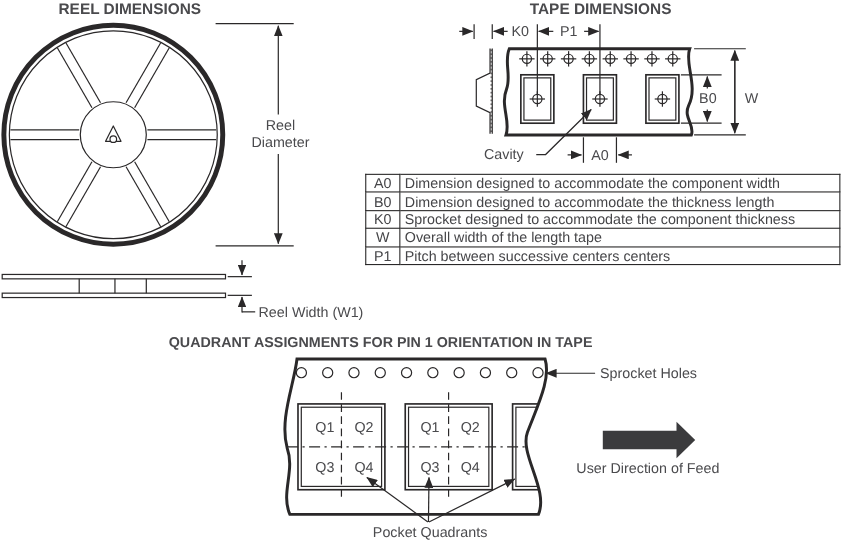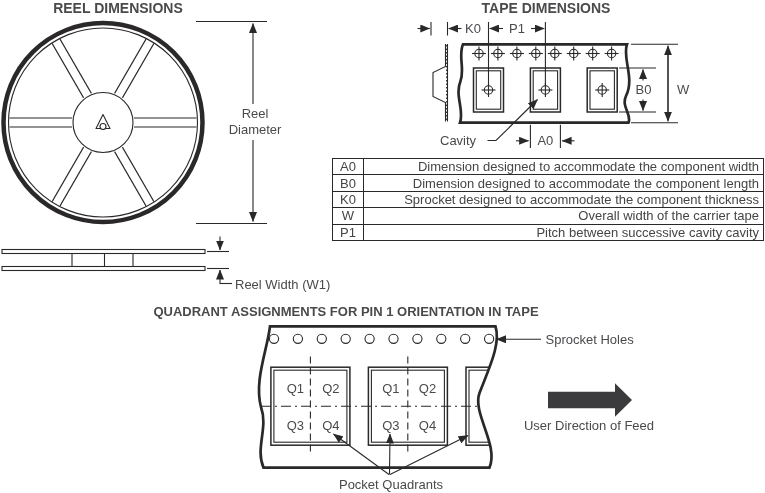"Dimension designed to accommodate the" .tbl td.desc { text-align: right -> none }
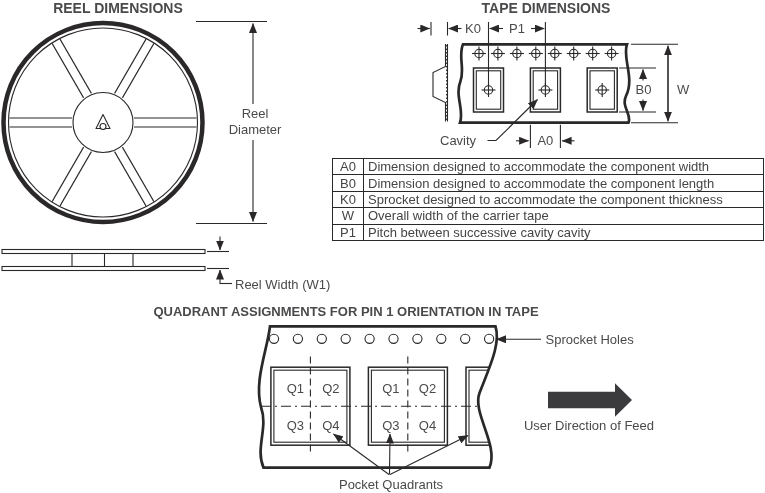"Dimension designed to accommodate the component length" td.desc { text: component -> thickness }
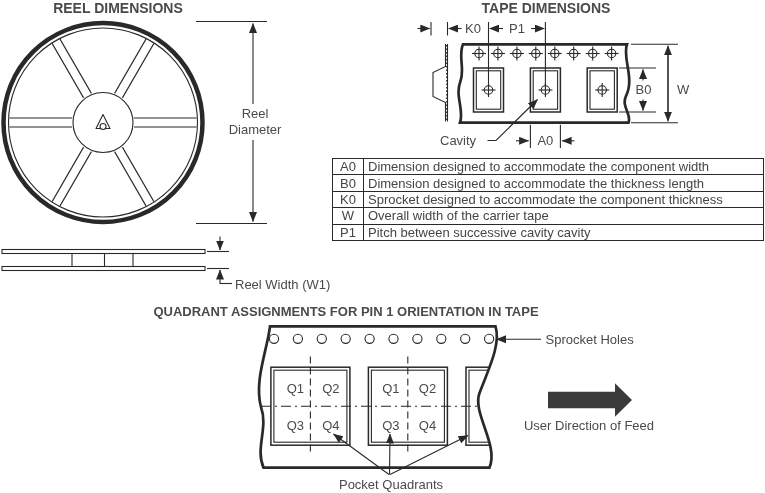"Overall width of the carrier" td.desc { text: carrier -> length }
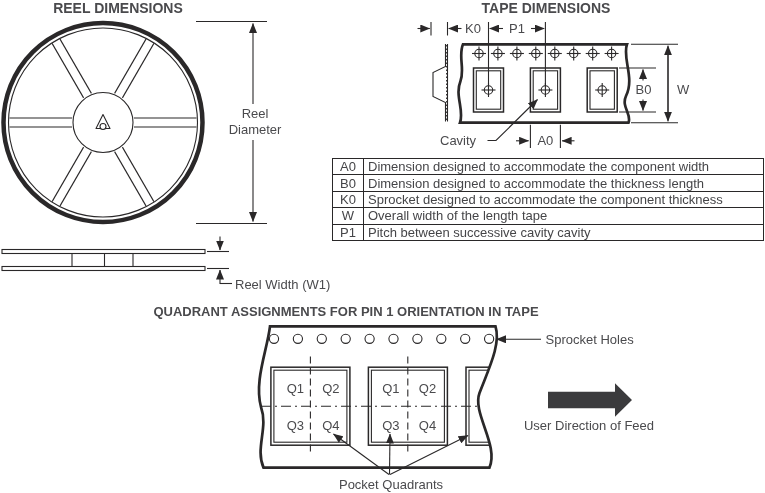"Pitch between successive cavity cavity" td.desc { text: cavity cavity -> centers centers }
